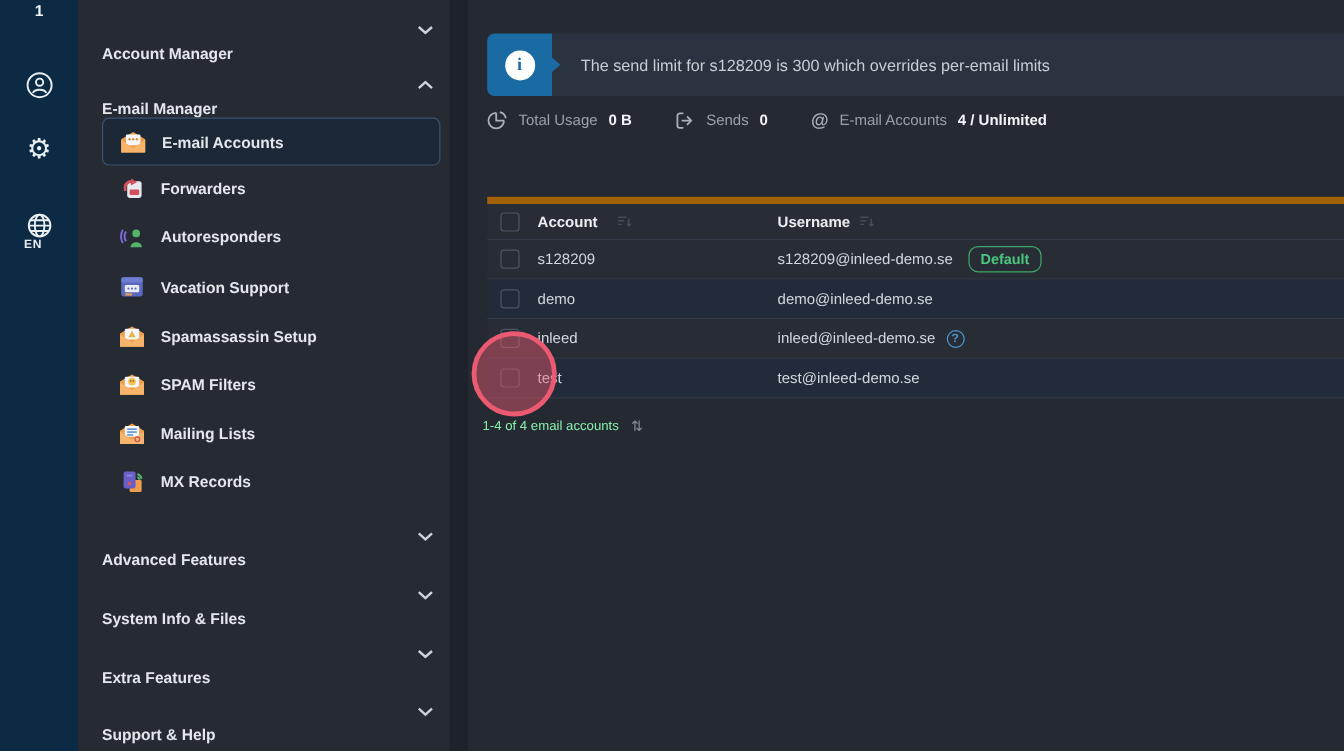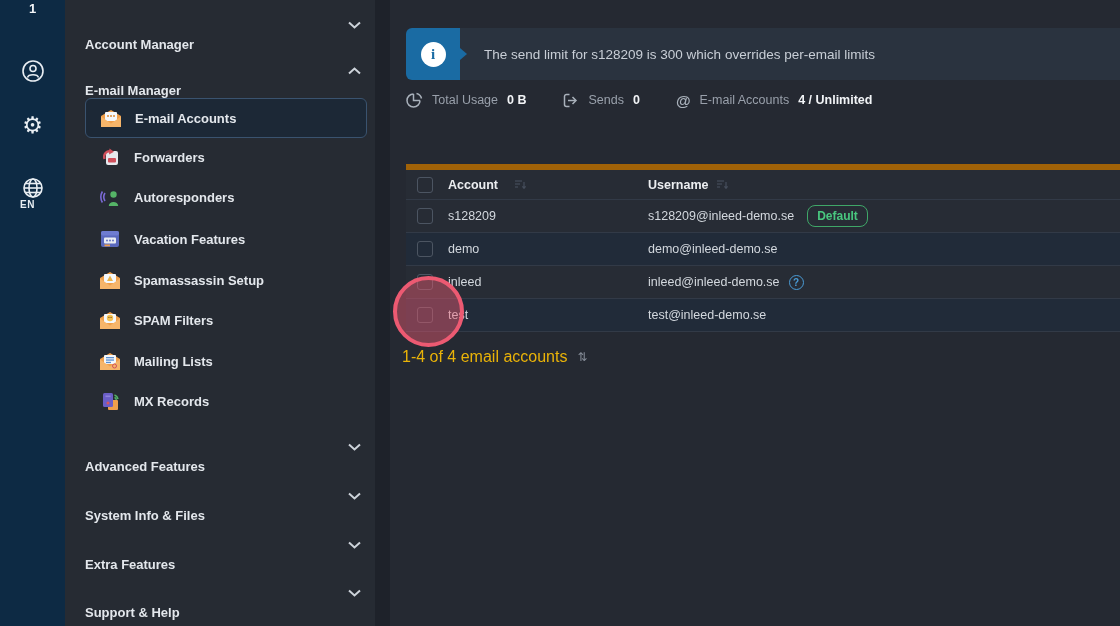"Vacation Features" span.lbl { text: Features -> Support }
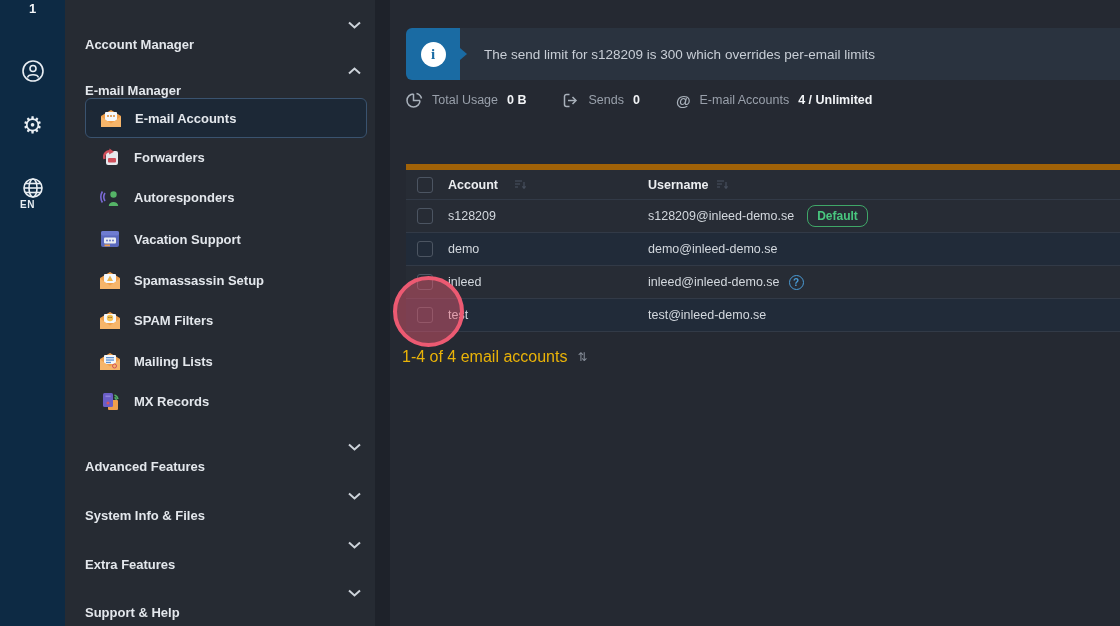"1-4 of 4 email accounts" .pager span.ptxt { color: #eab308 -> #86efac; font-size: 16px -> 11px }
